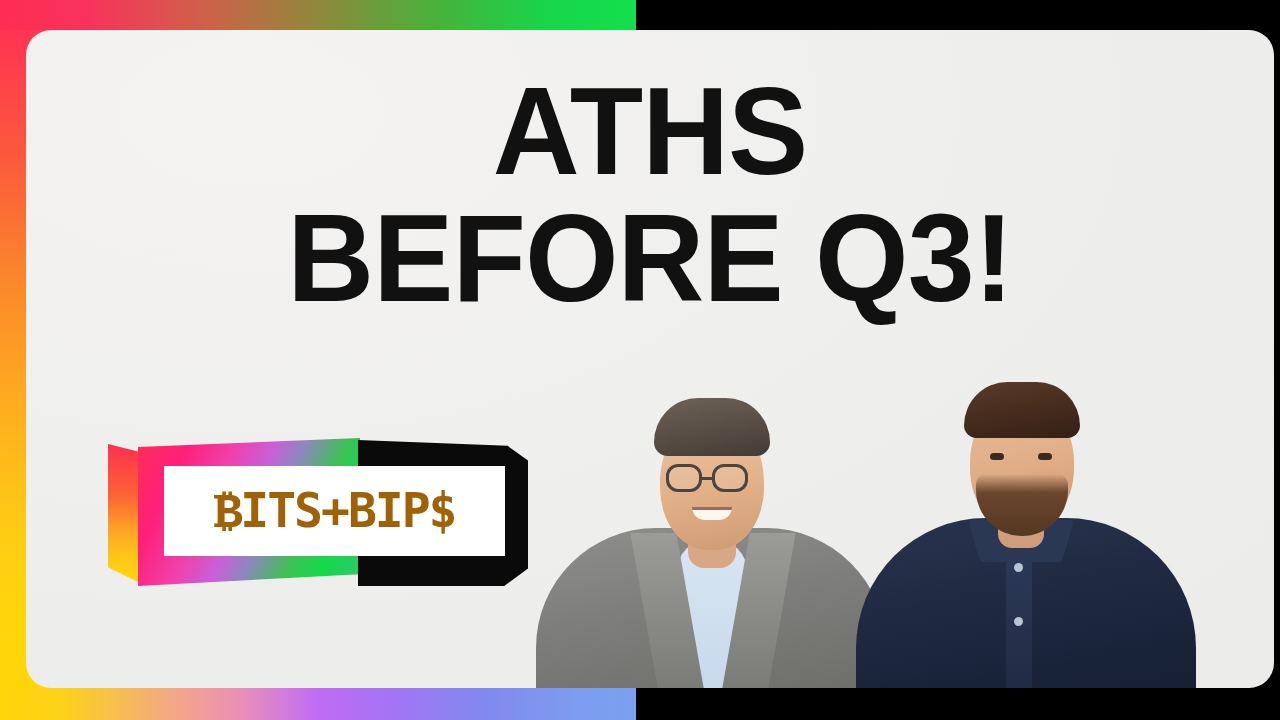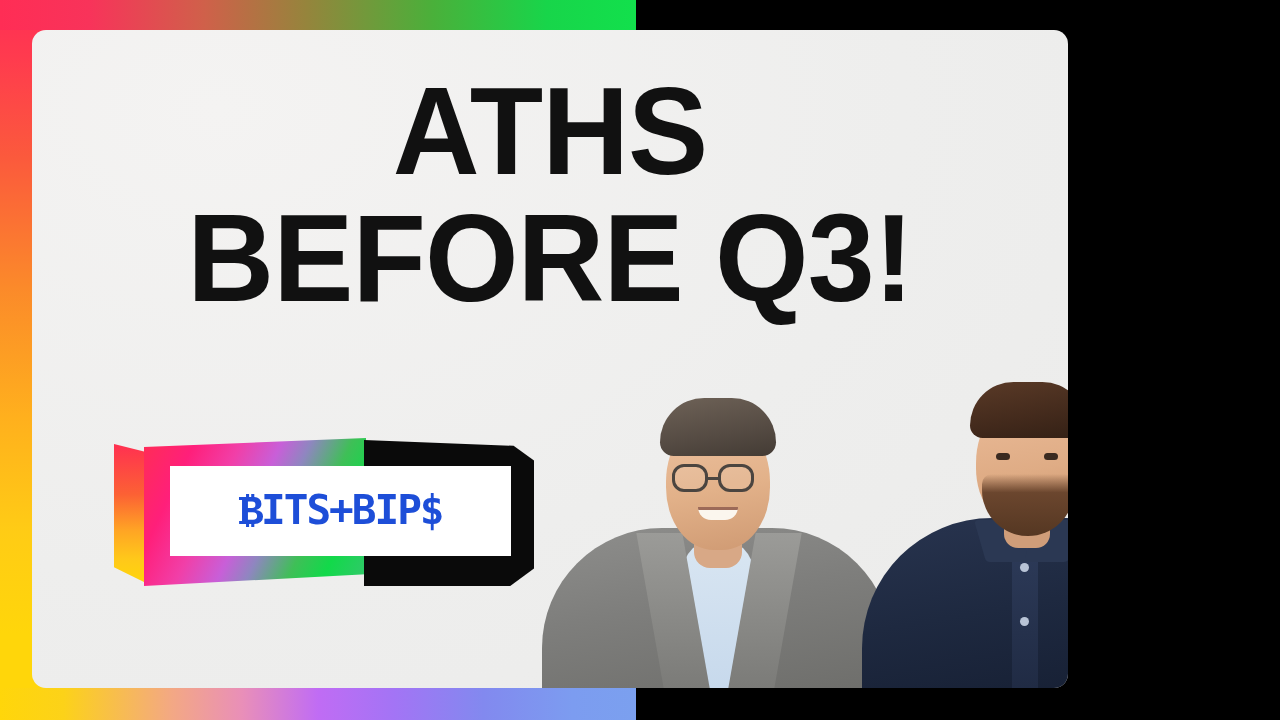"ATHS" .panel { border-radius: 14px -> 25px; left: 32px -> 26px; width: 1036px -> 1248px }
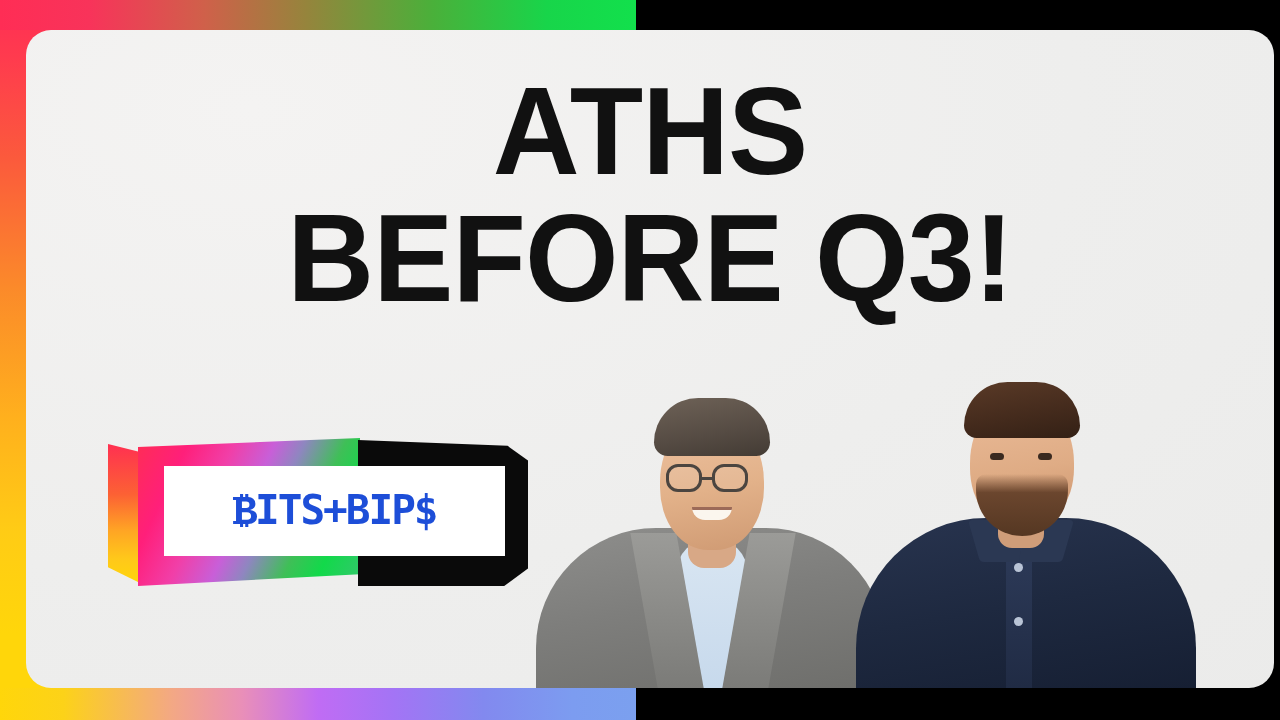"₿ITS+BIP$" .badge-text { color: #1d4ed8 -> #a16207; font-size: 41px -> 48px }
